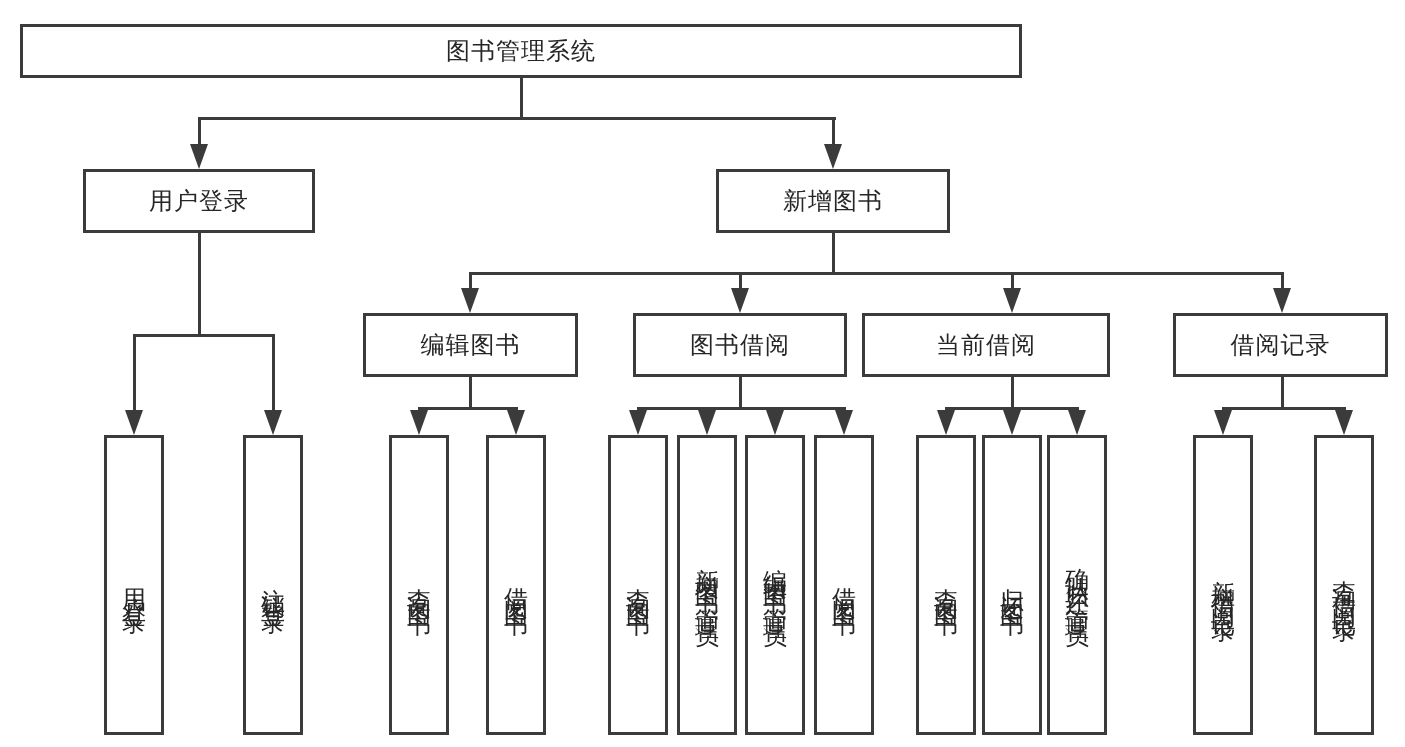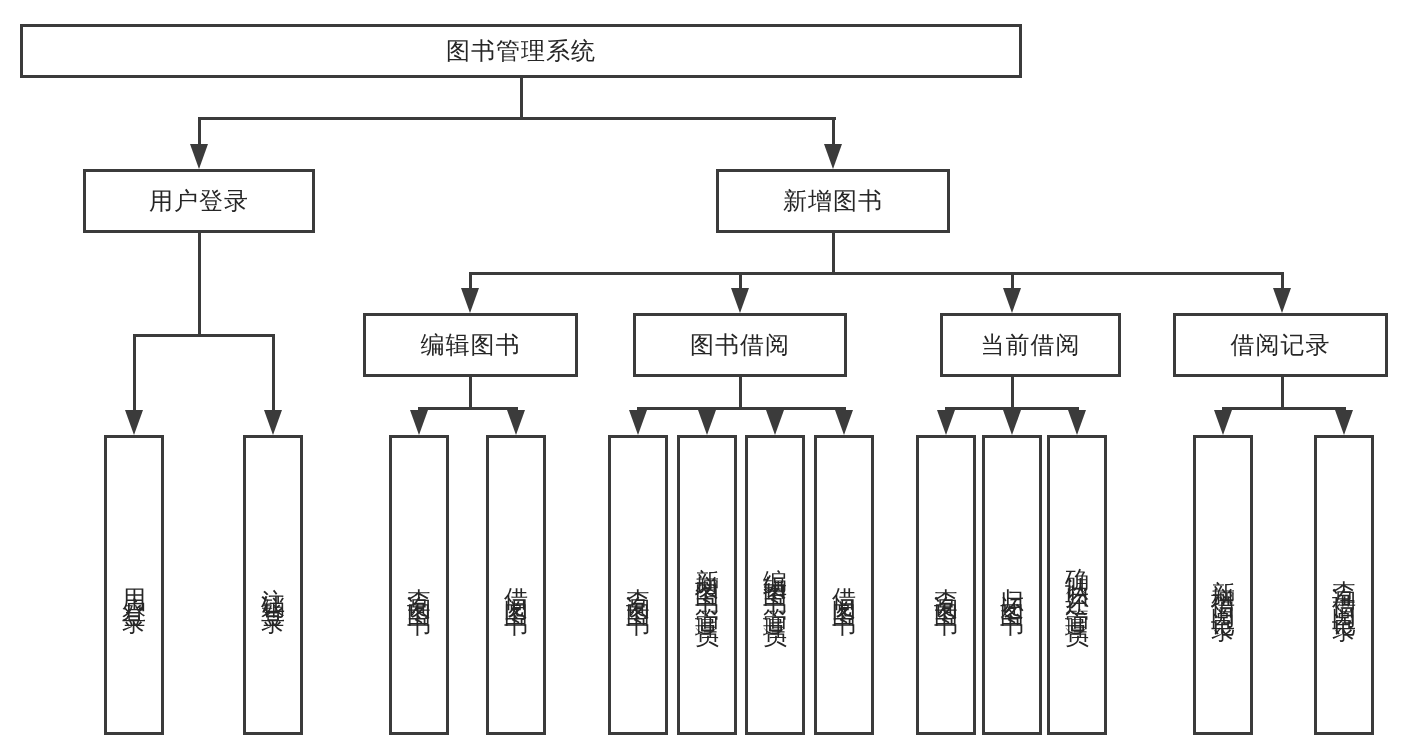"当前借阅" div.box { left: 940px -> 862px; width: 181px -> 248px }
